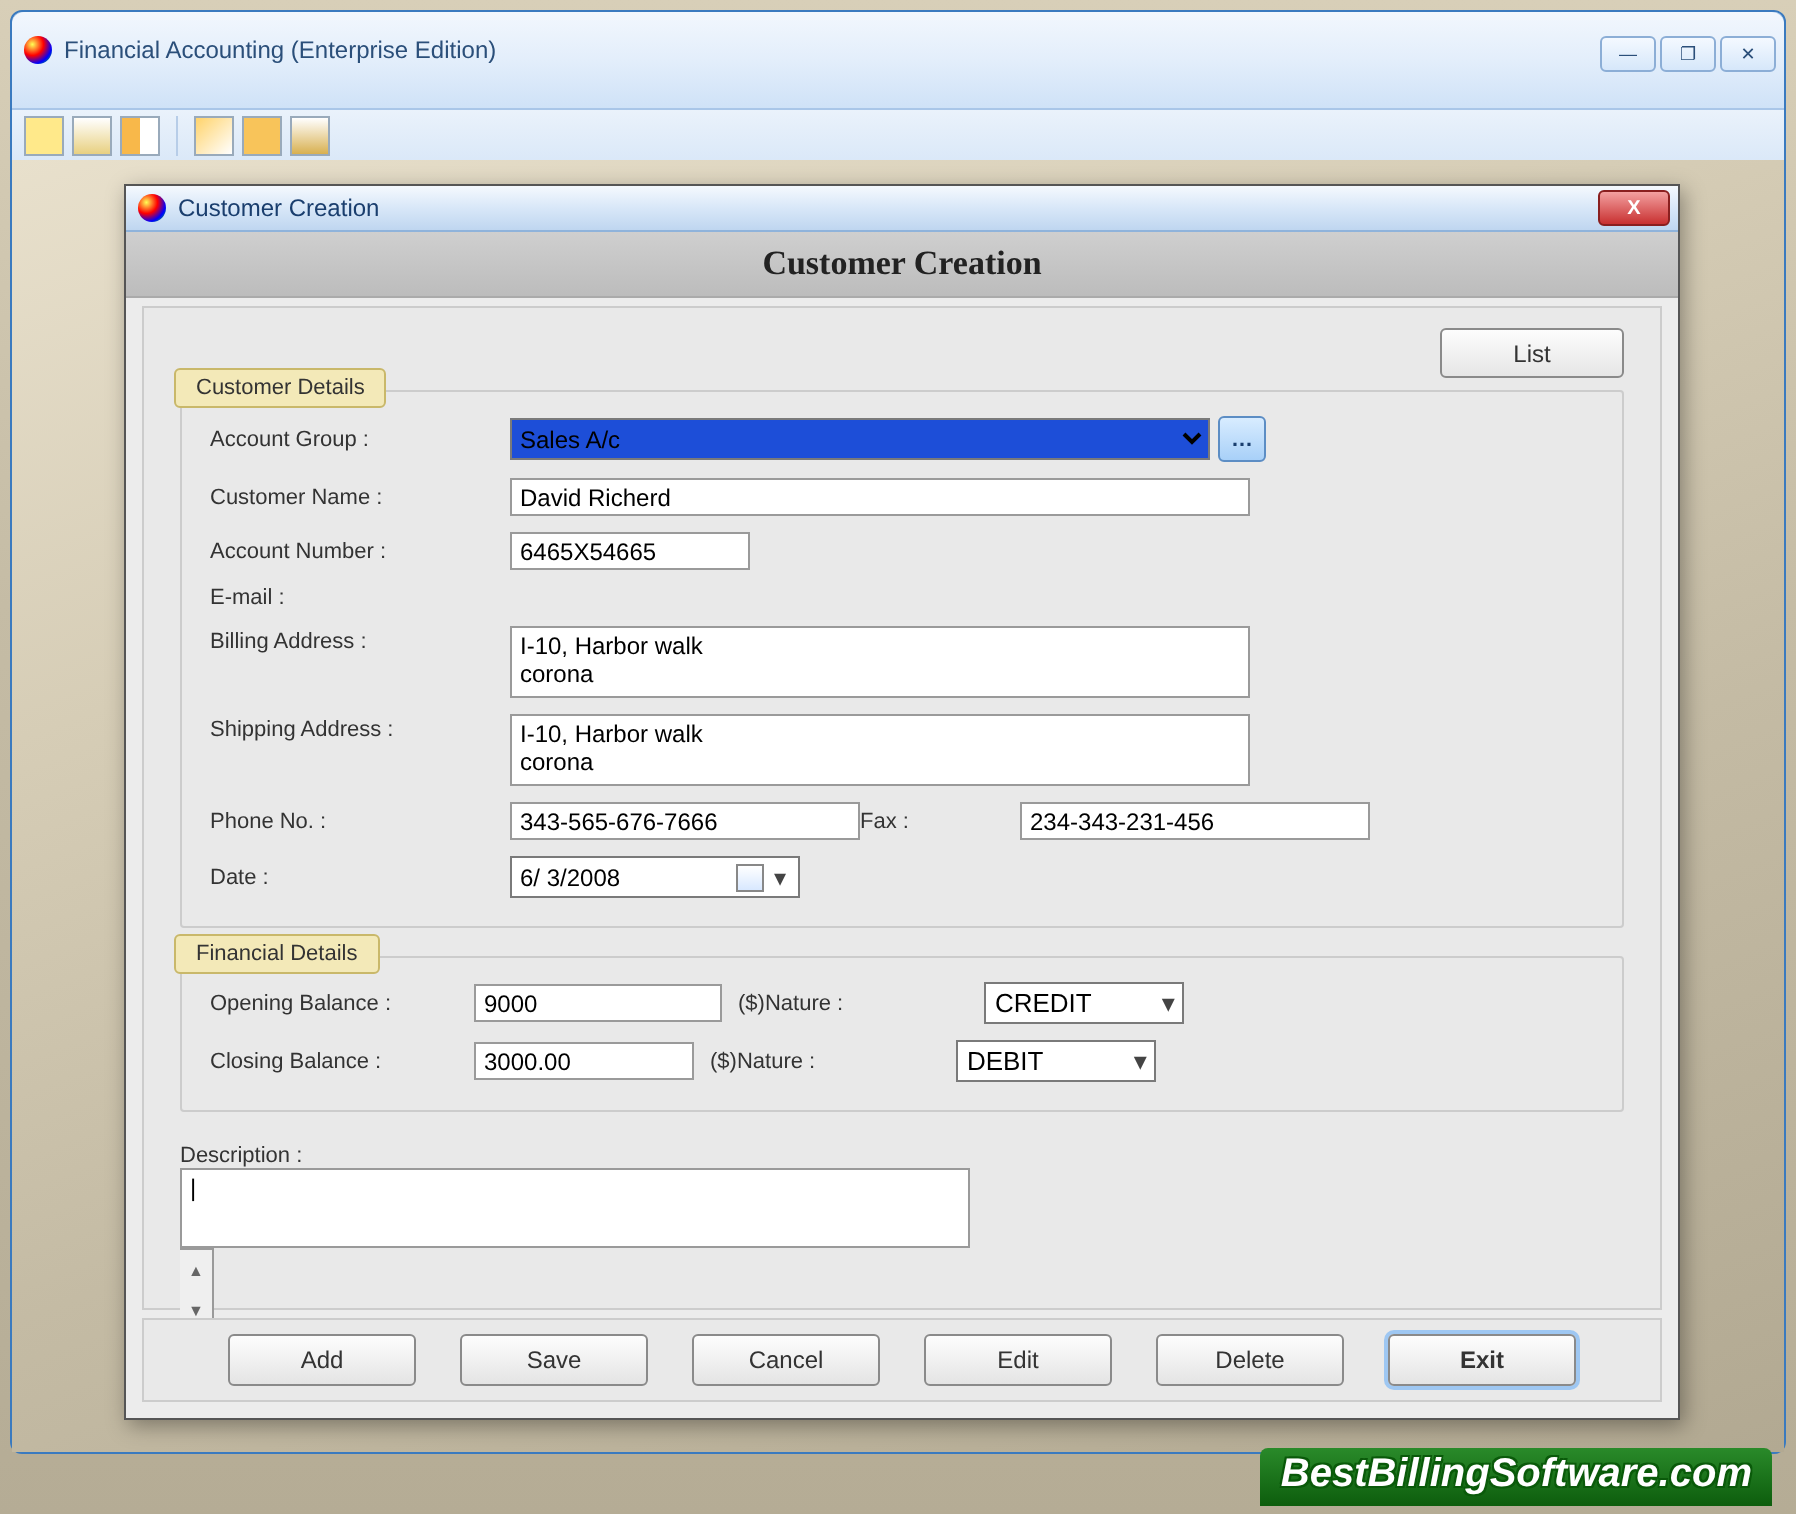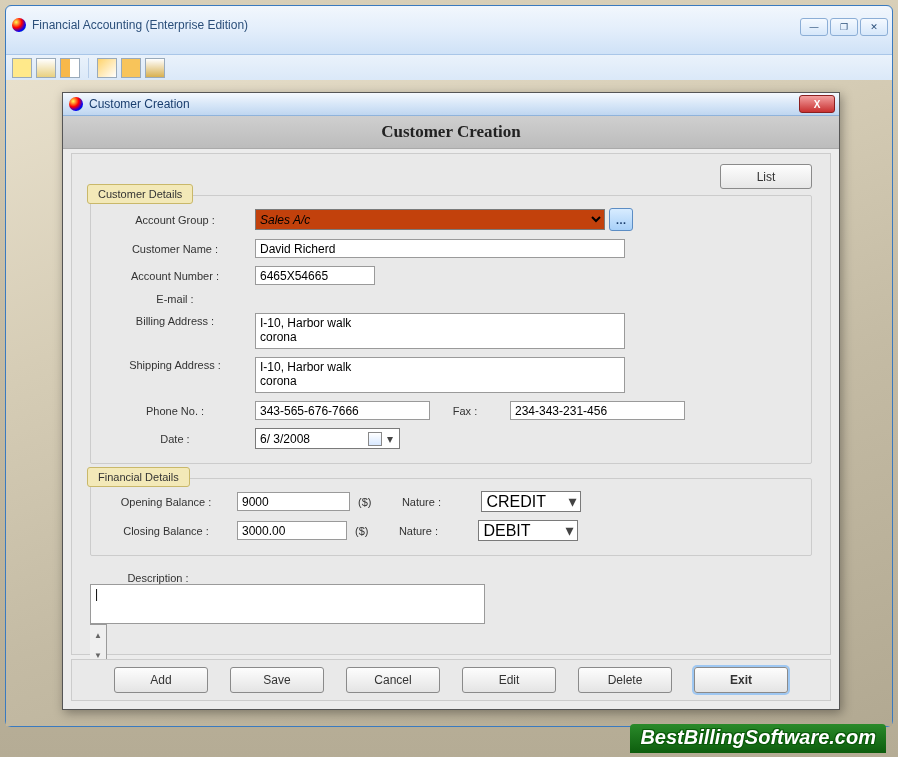"Account Group :" .lbl { text-align: center -> left }
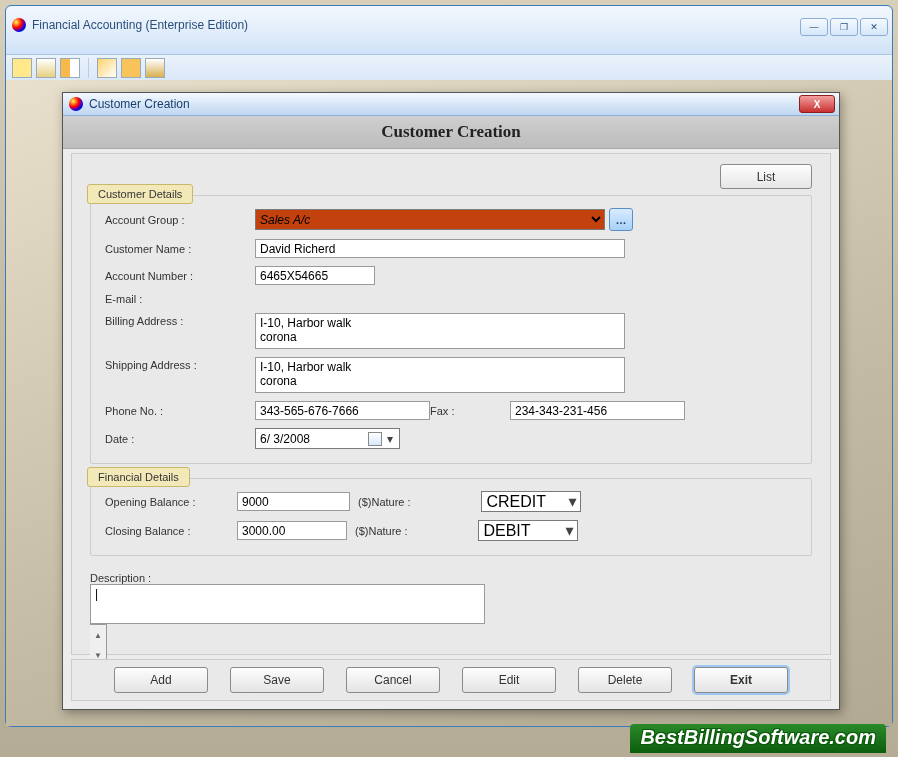"Sales A/c" .sel { background: #c2410c -> #1d4ed8; font-style: italic -> none }
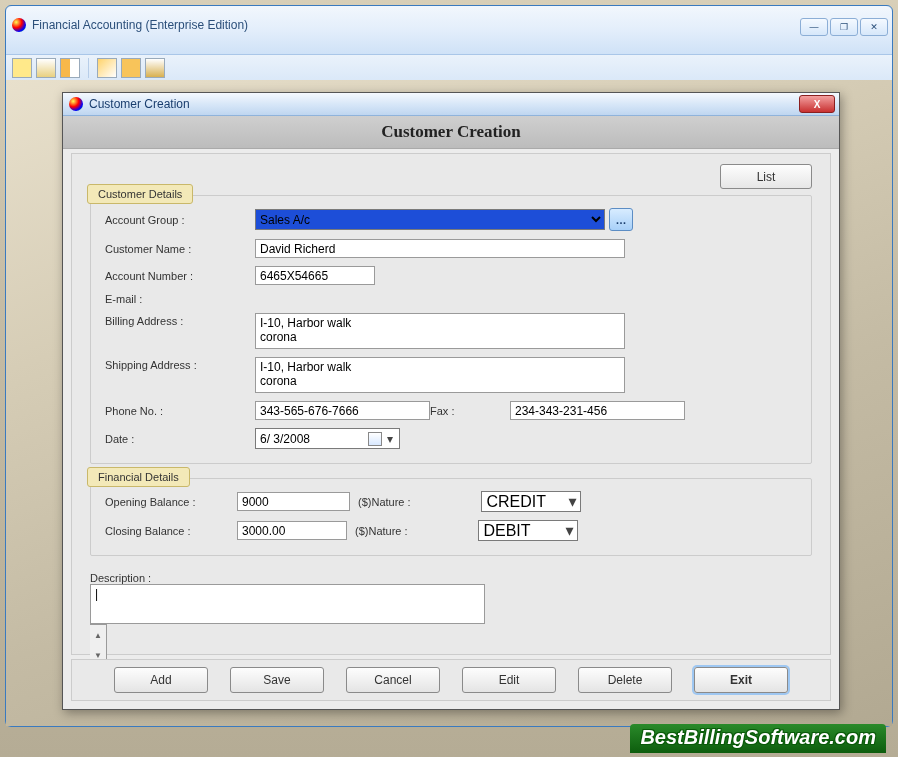"9000" input.txt { width: 113px -> 124px }
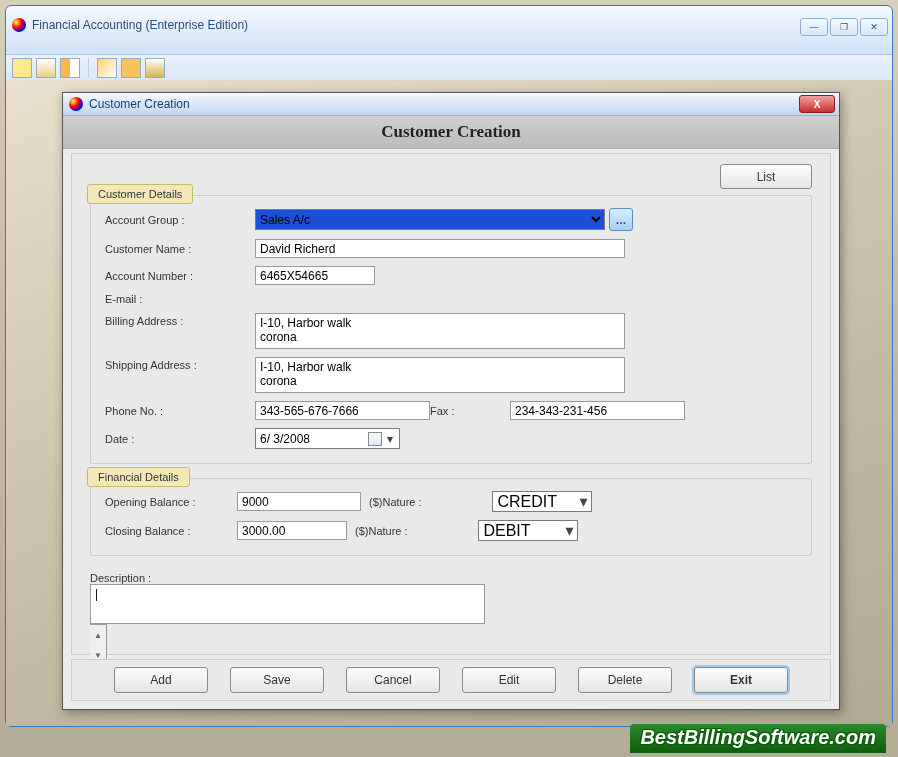"CREDIT" .combo { font-size: 16px -> 13px }
